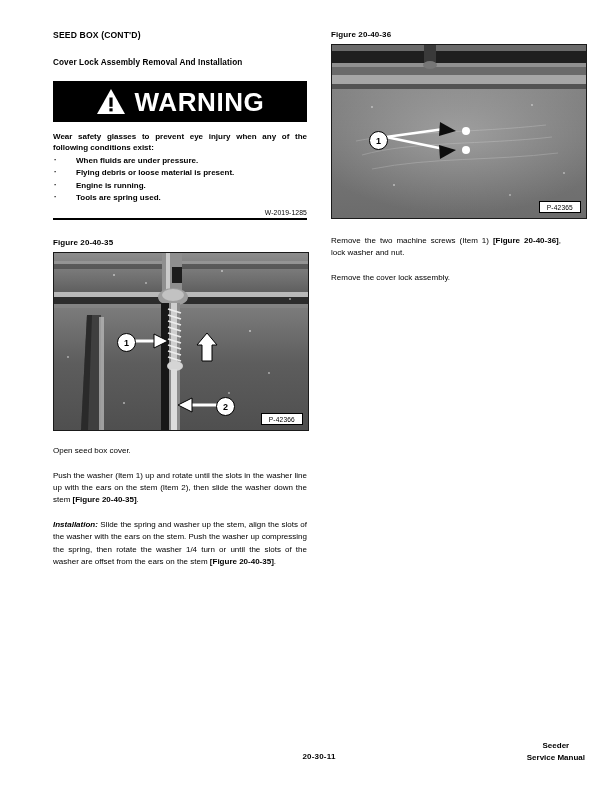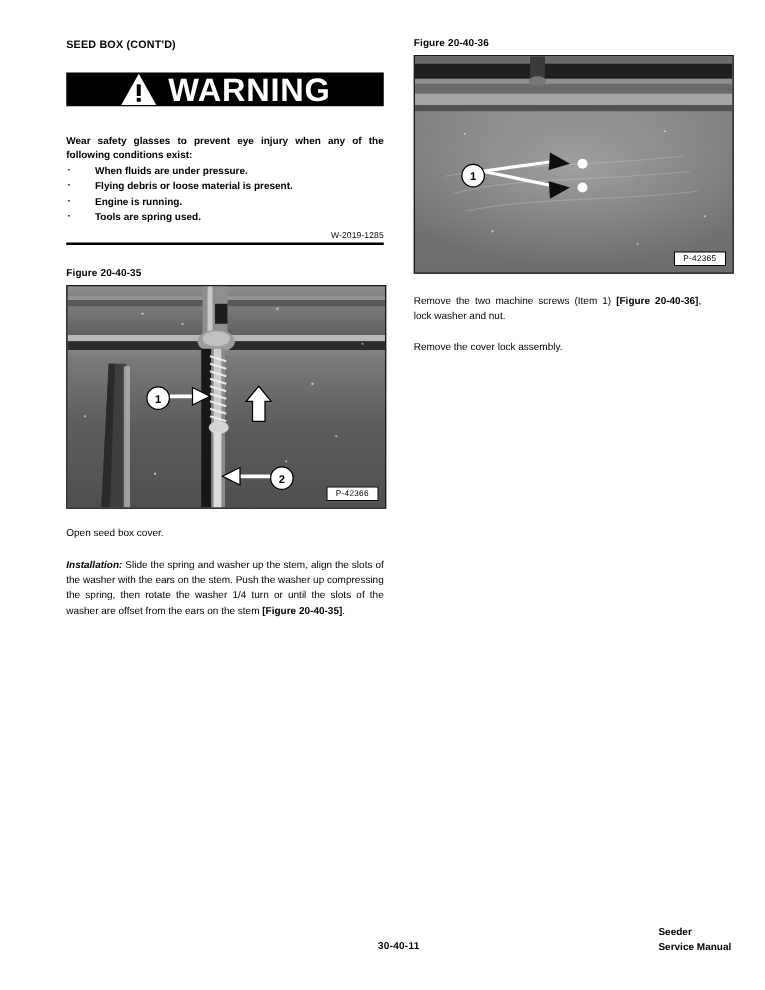"Cover Lock Assembly Removal And" div.sub-title { html: none -> <div>Cover Lock Assembly Removal And Installation</div> }
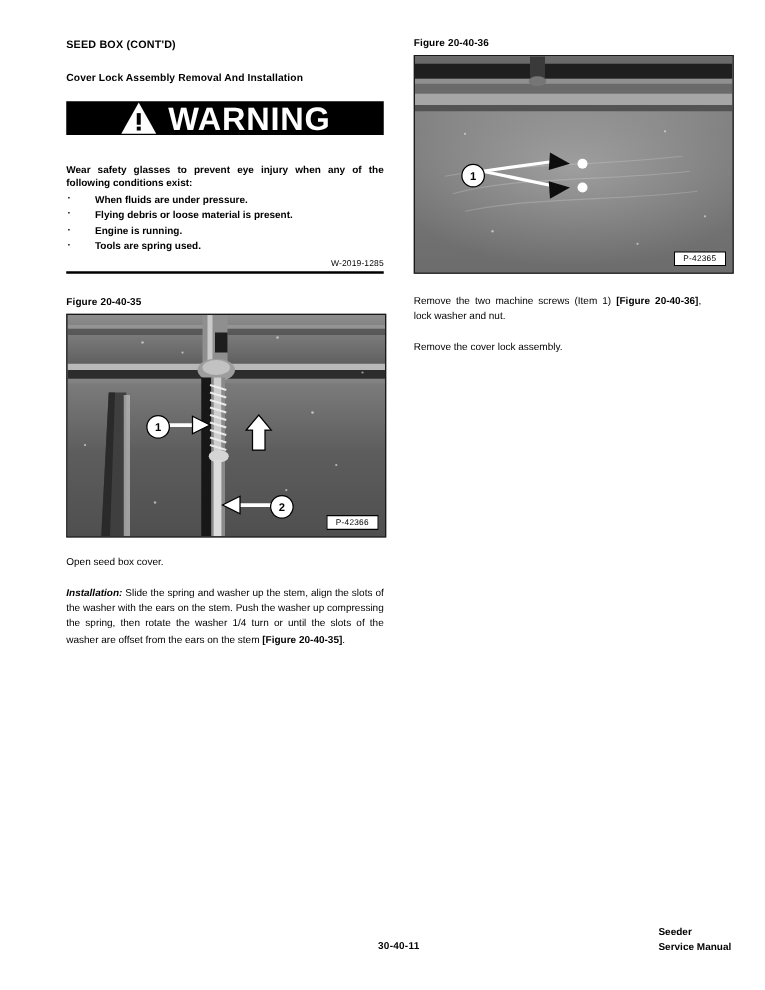"WARNING" .warning-banner { height: 27px -> 41px }
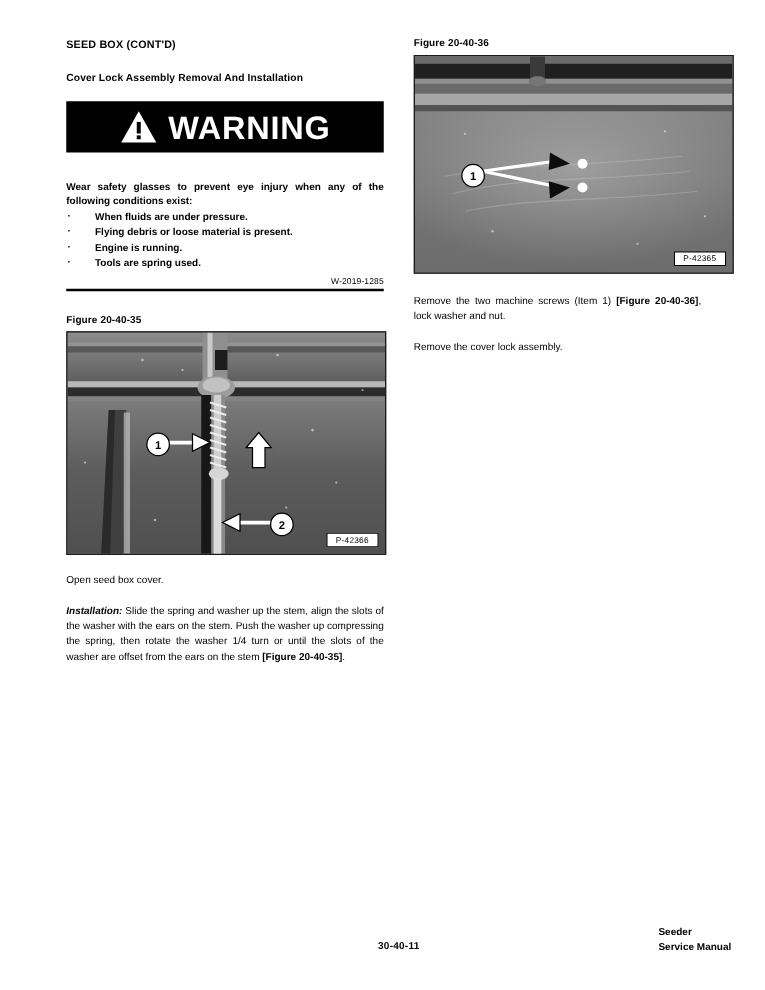"Wear safety glasses to prevent" .warning-body { margin-top: 22px -> 9px }
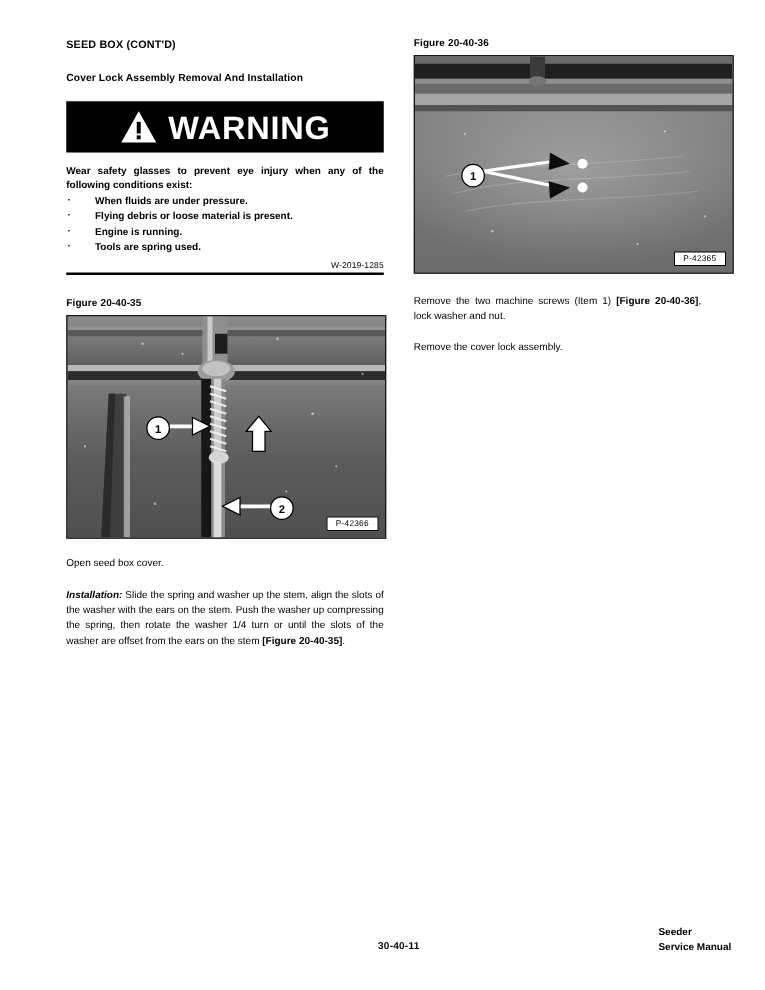"Push the washer (Item 1)" p.para { html: none -> <p> <span>Push the washer (Item 1) up and rotate until the slots in the washer line up with the ears on the stem (Item 2), then slide the washer down the stem </span><b>[Figure 20-40-35]</b><span>.</span> </p> }
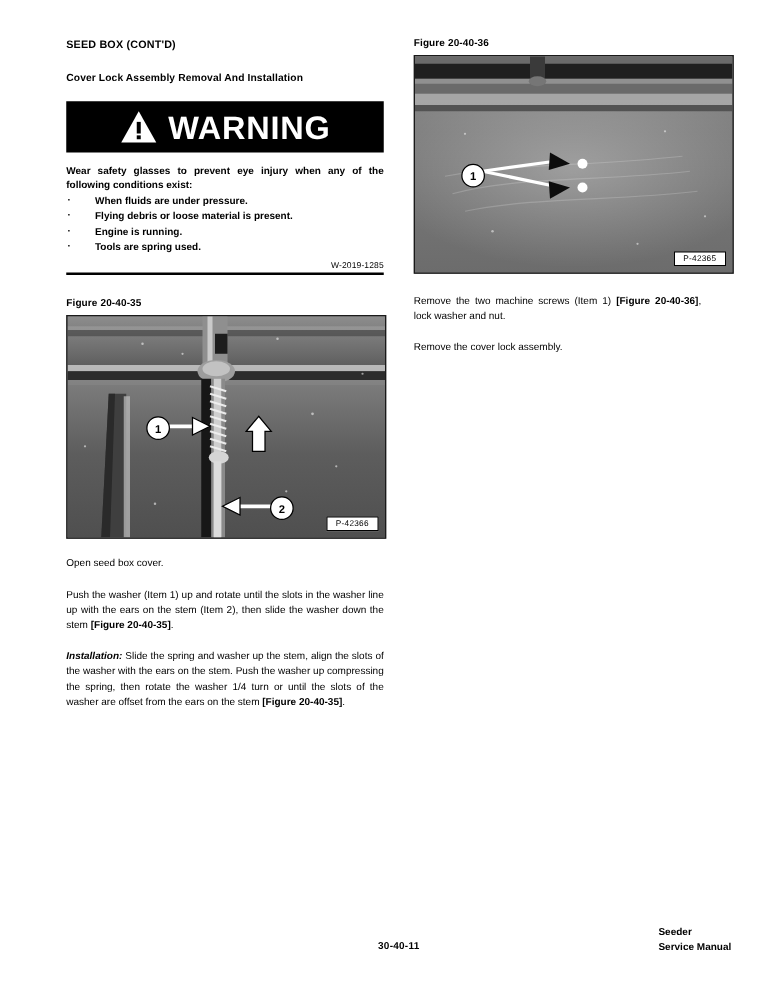"Seeder" .footer-right { text-align: left -> center }
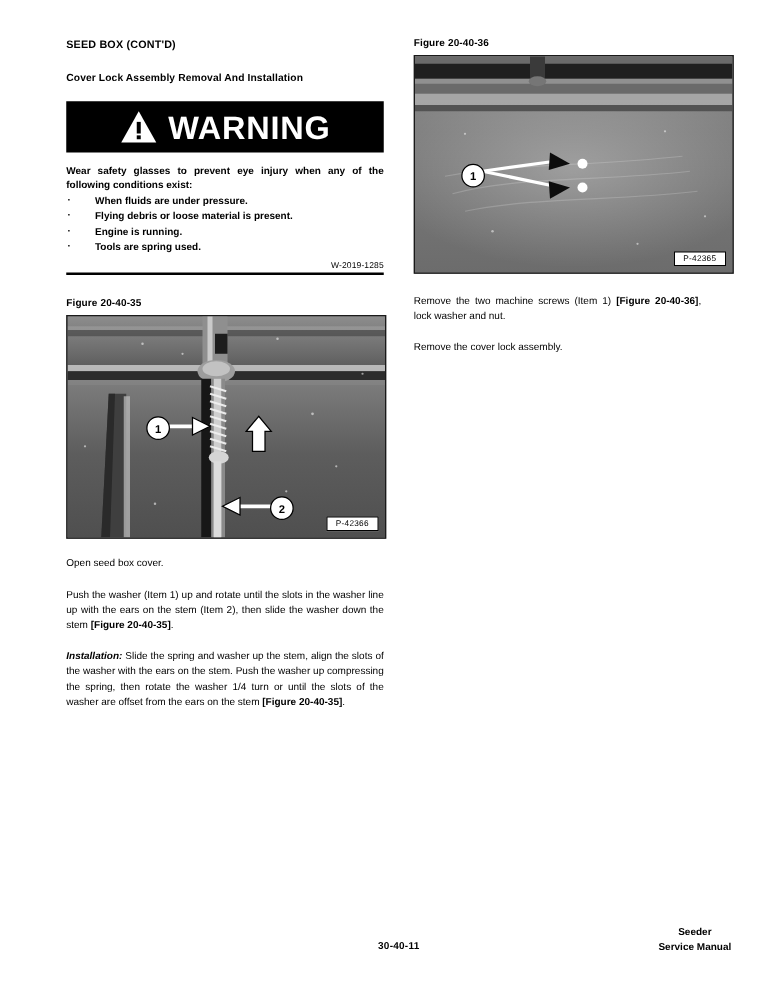"30-40-11" div.footer-page { text: 30-40-11 -> 20-30-11 }
